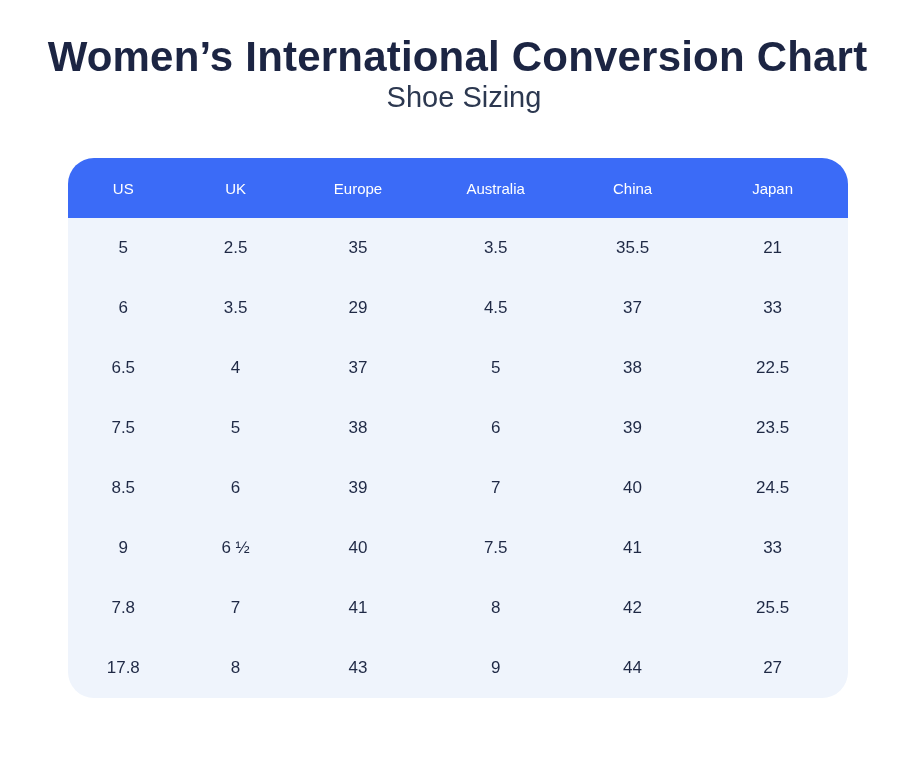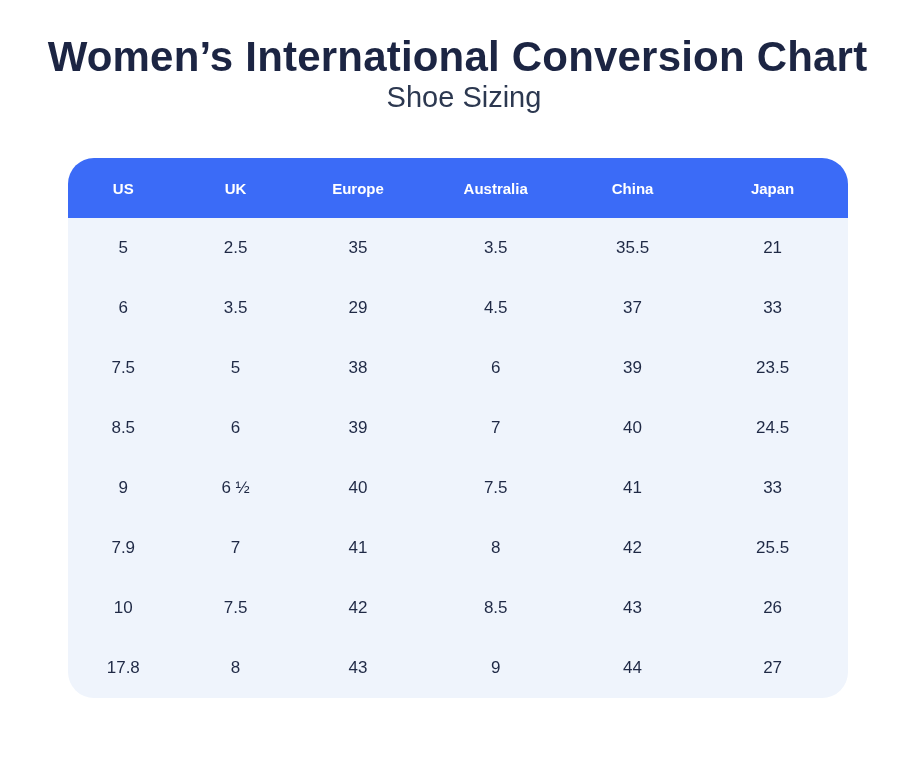"US" table.size-table thead th { font-weight: 700 -> 400 }
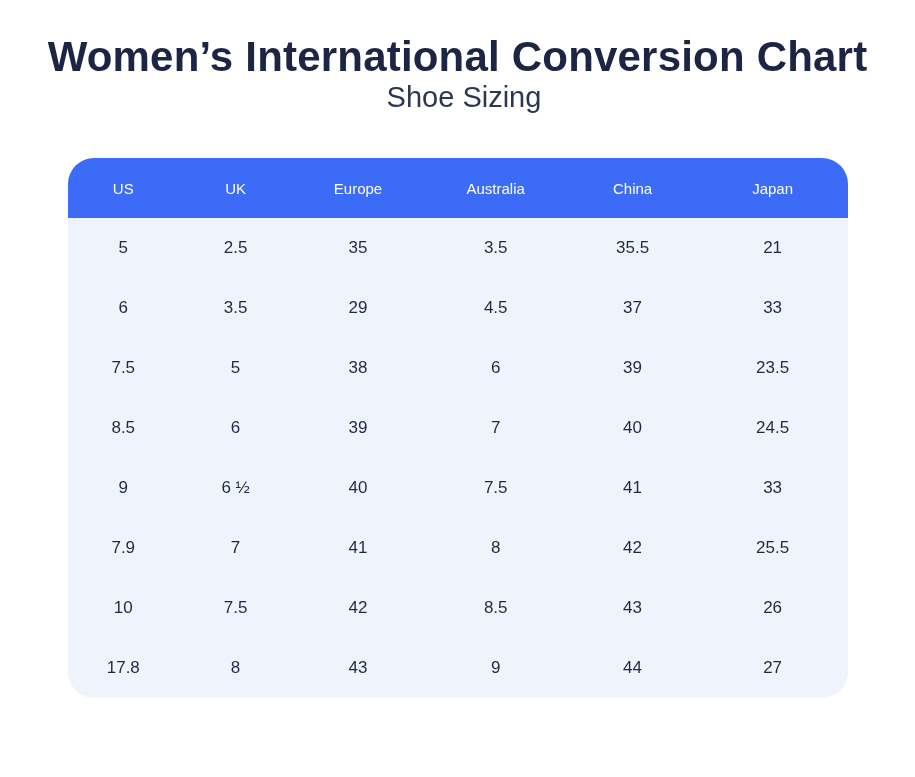"6.5" tr { html: none -> <tr> <td>6.5</td> <td>4</td> <td>37</td> <td>5</td> <td>38</td> <td>22.5</td> </tr> }
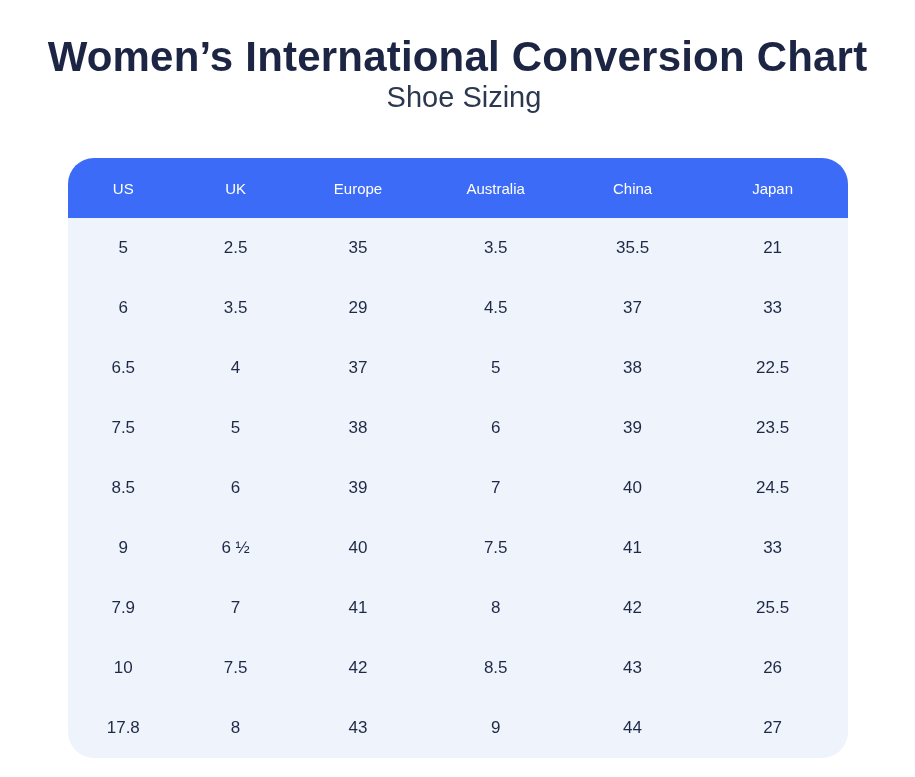"7.9" td { text: 7.9 -> 7.8 }
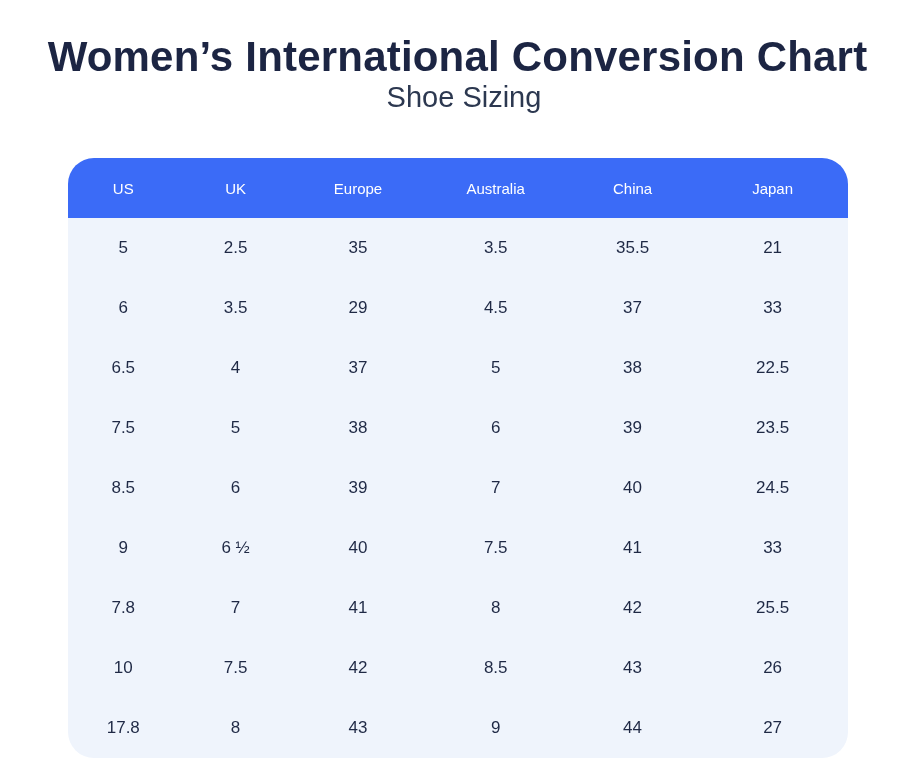"10" tr { html: <tr> <td>10</td> <td>7.5</td> <td>42</td> <td>8.5</td> <td>43</td> <td>26</td> </tr> -> none }
